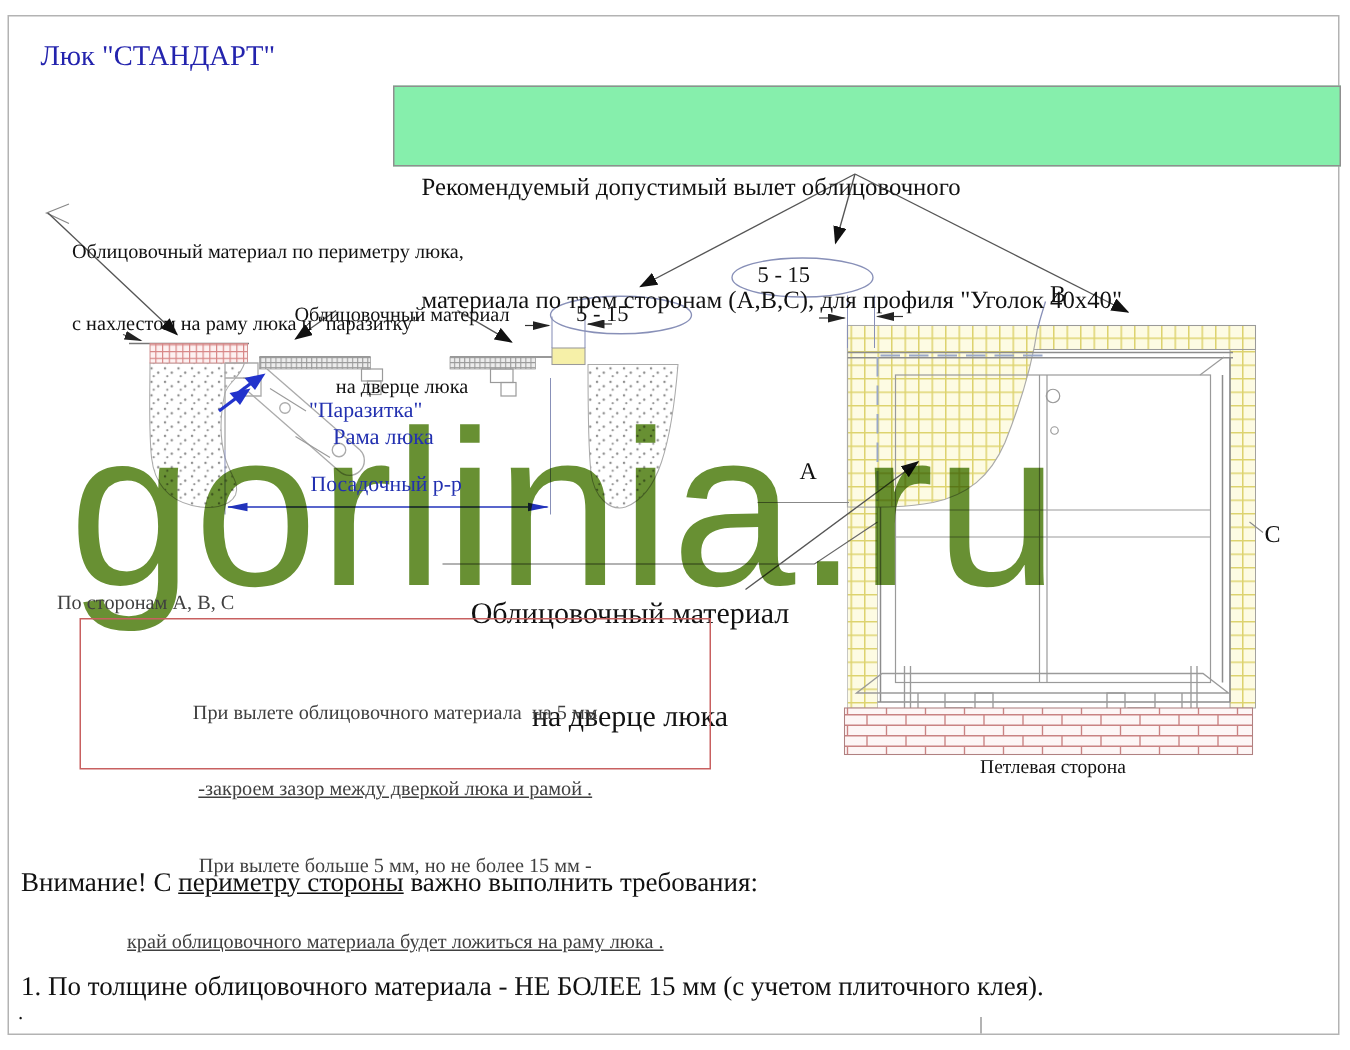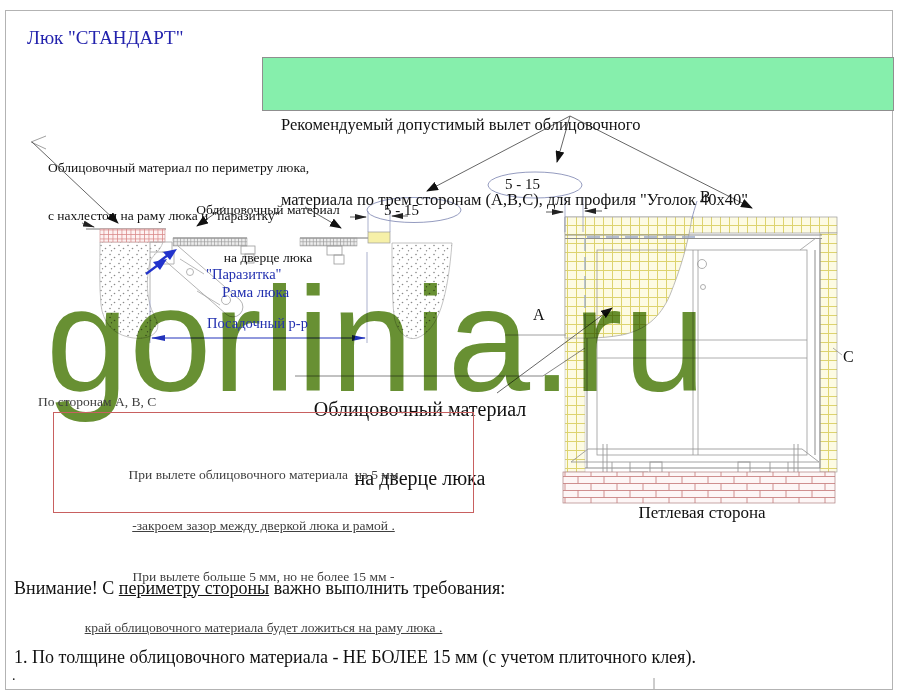"Петлевая сторона" .hingeside { font-size: 17px -> 13px }
